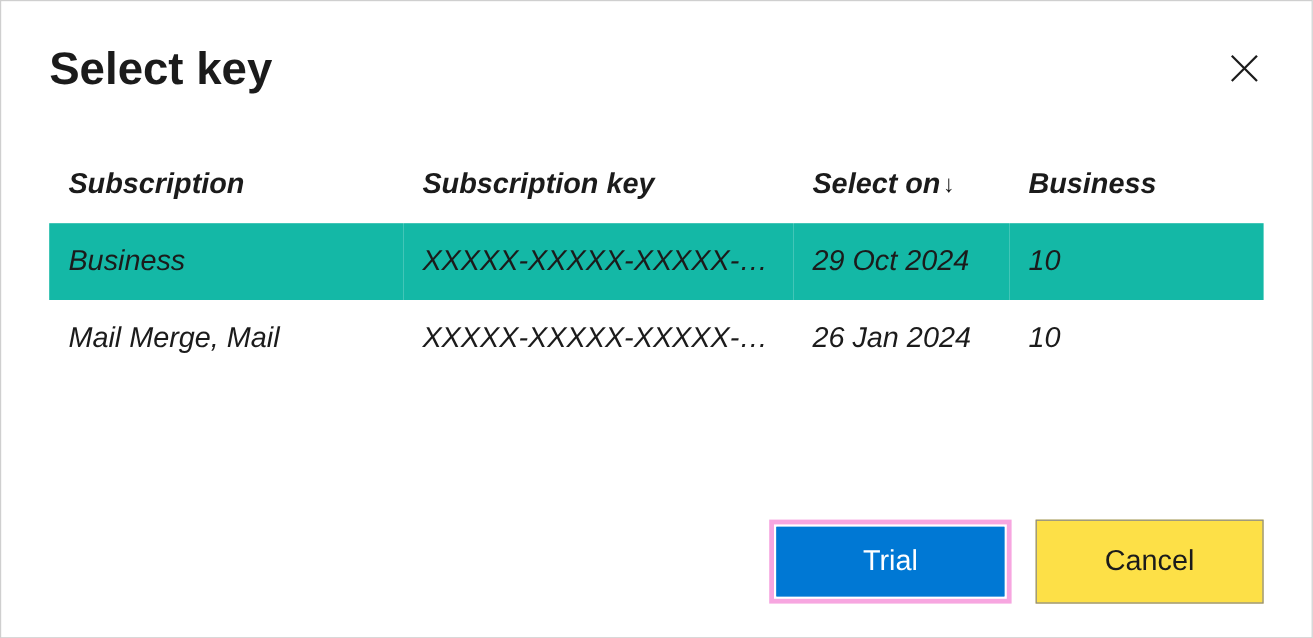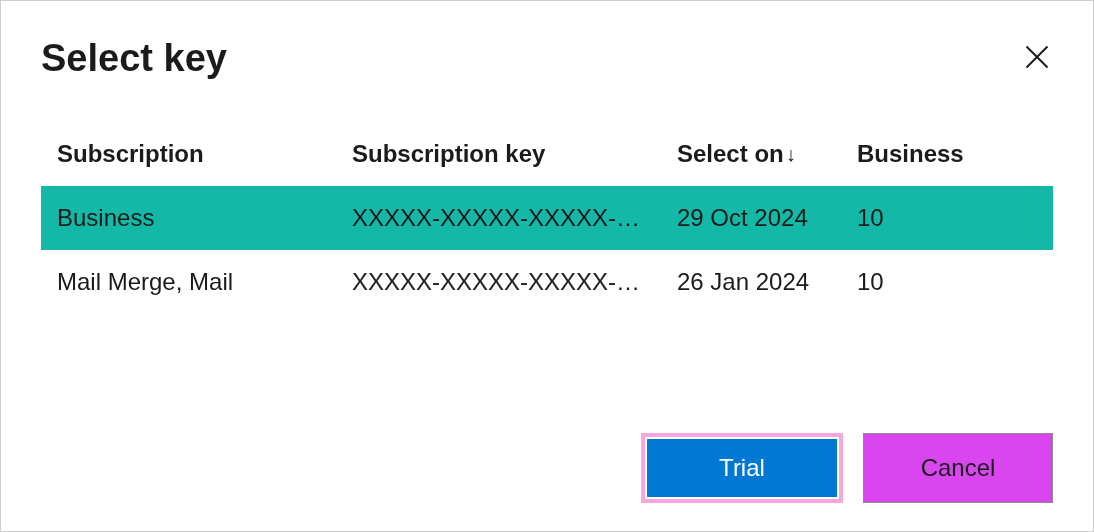"Subscription" .table-wrap { font-style: none -> italic }
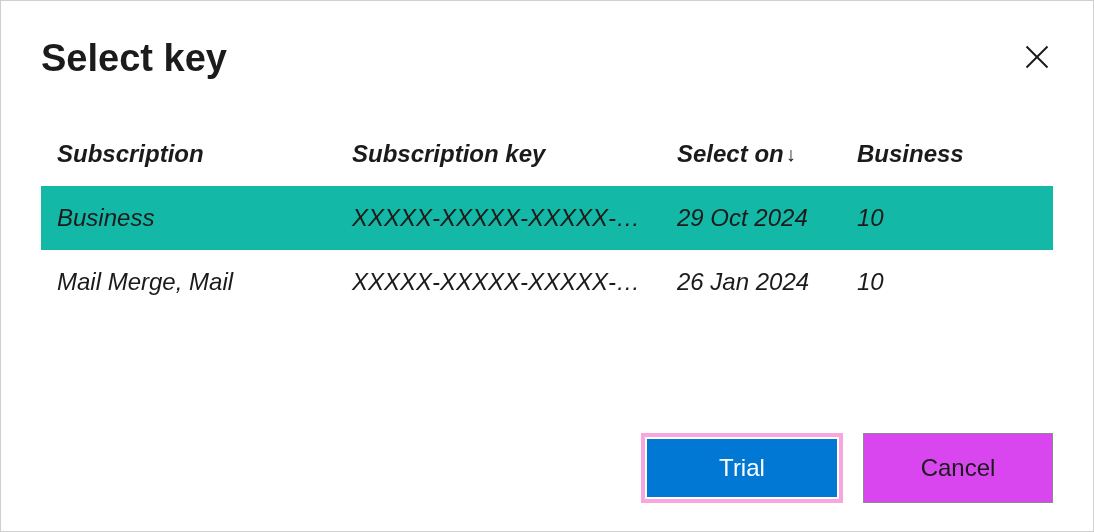"Cancel" .btn-secondary { background: #d946ef -> #fde047 }
